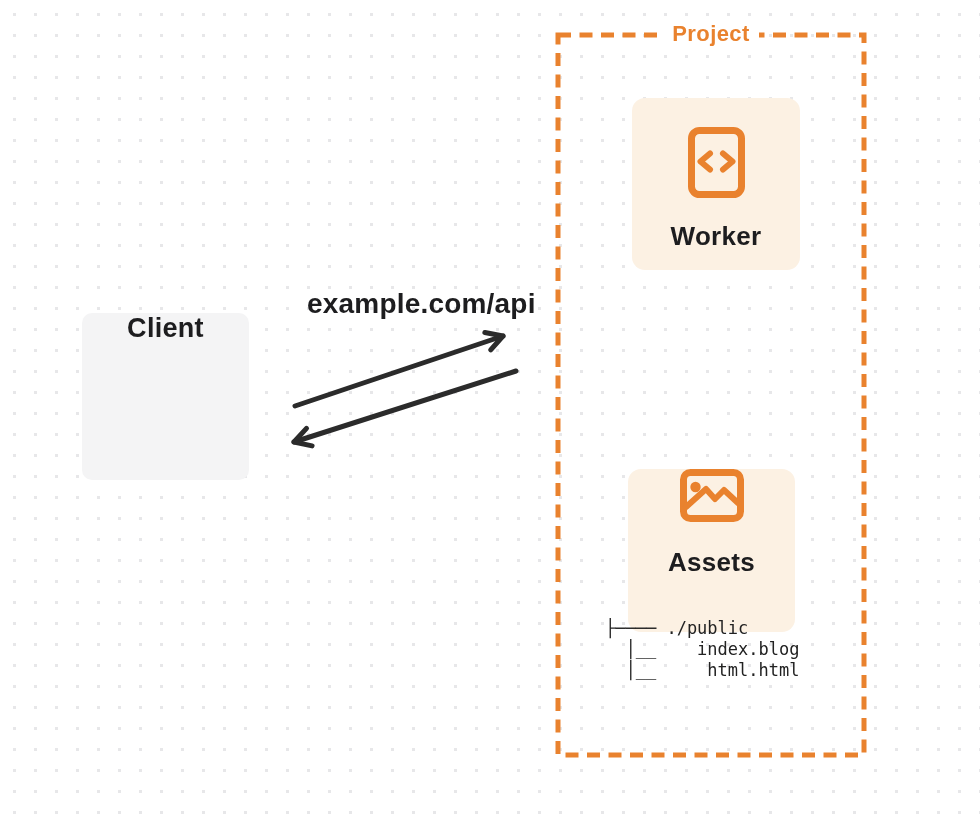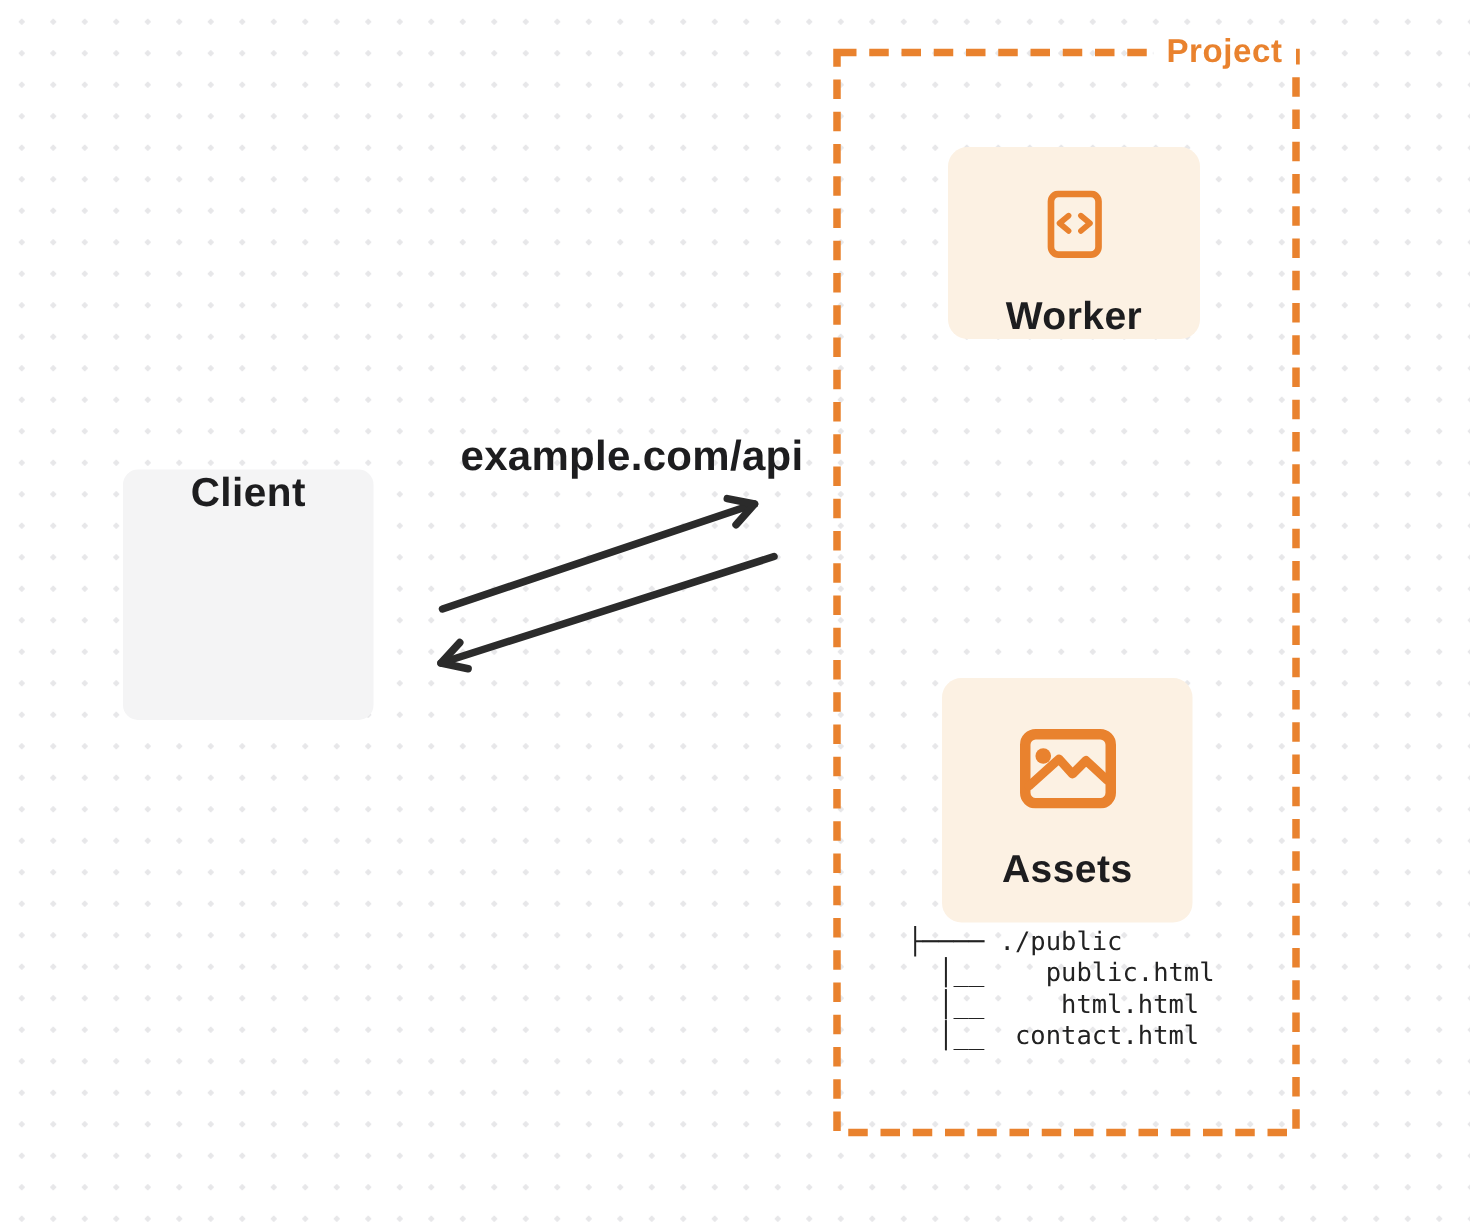"Project" .project-label-row { justify-content: flex-end -> center }
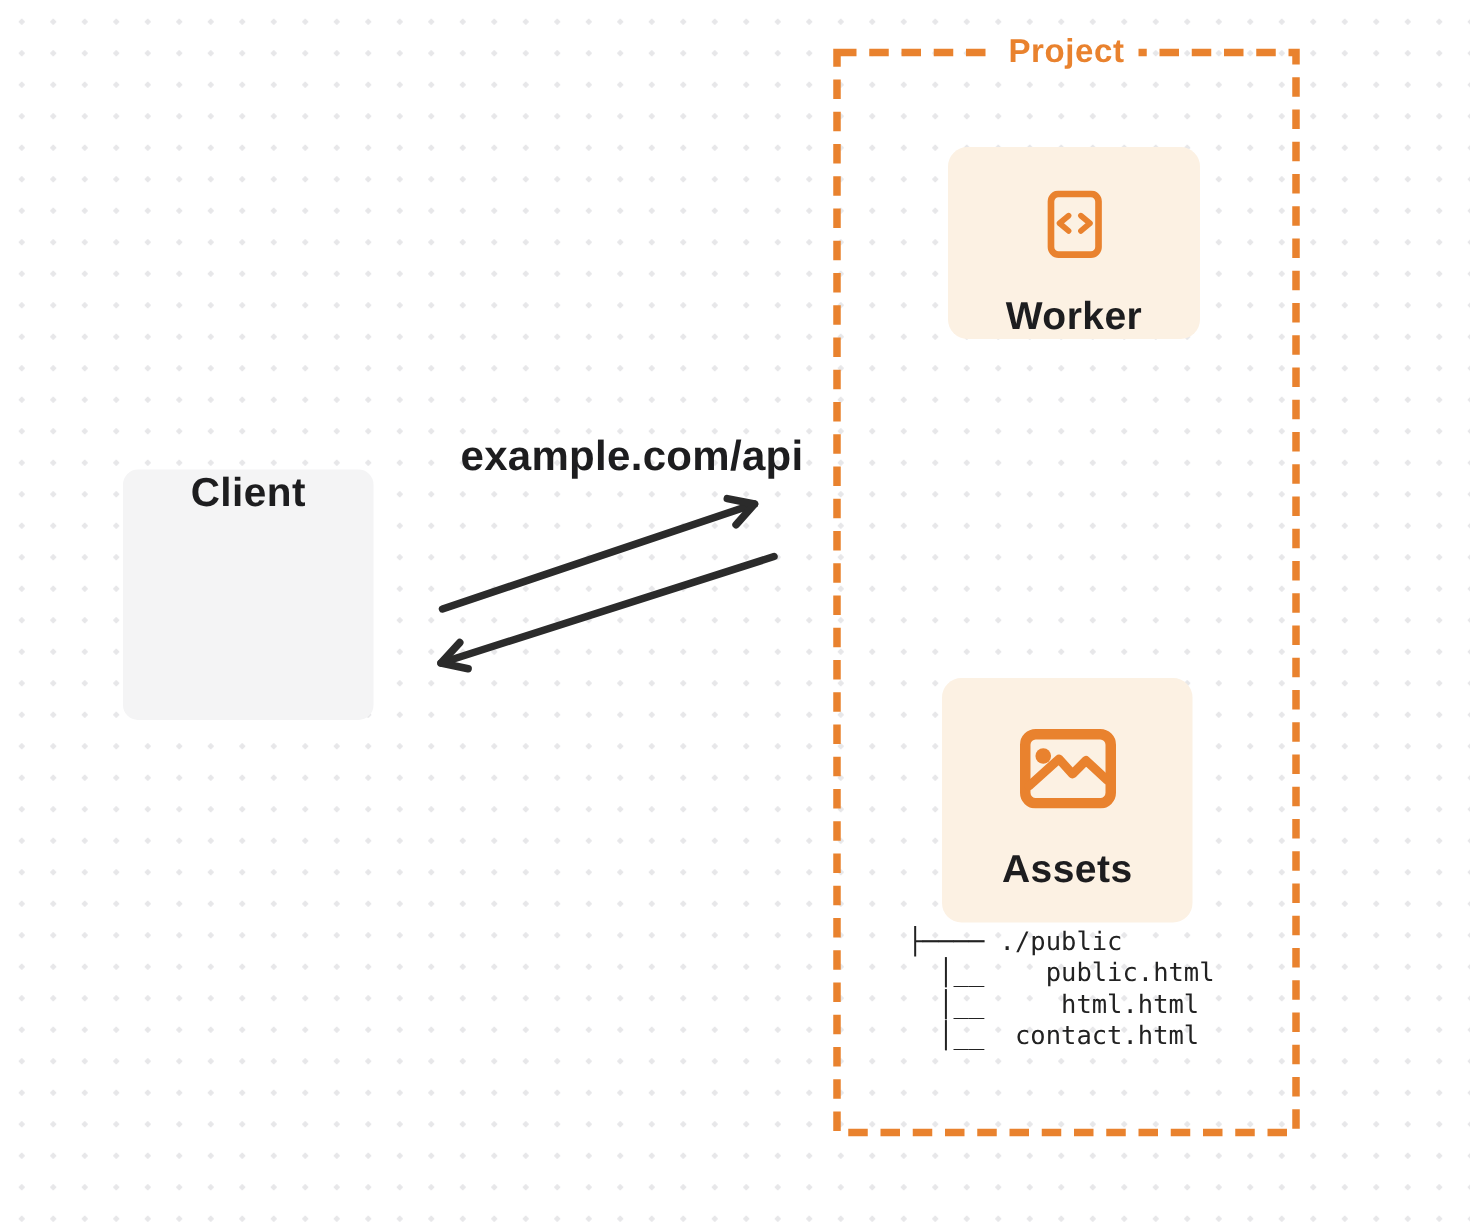"Worker" .worker-card { height: 128px -> 172px }
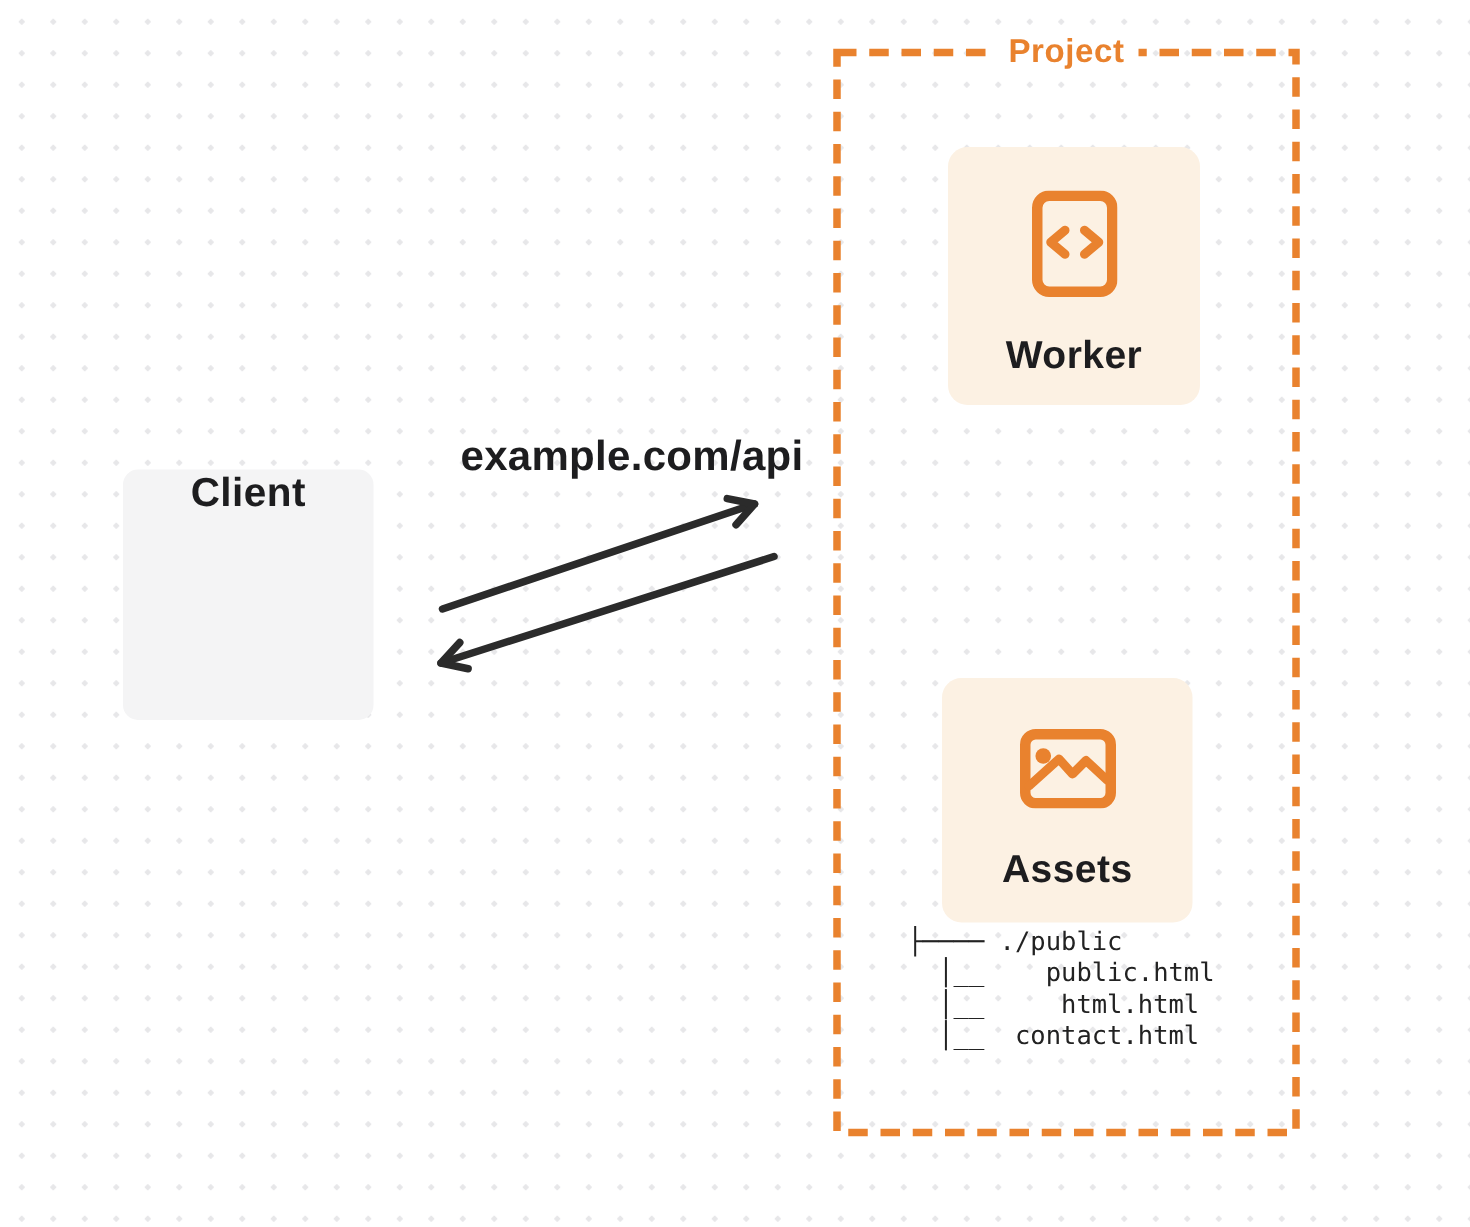"Assets" .assets-card { padding-top: 34px -> none; top: 452px -> 469px }
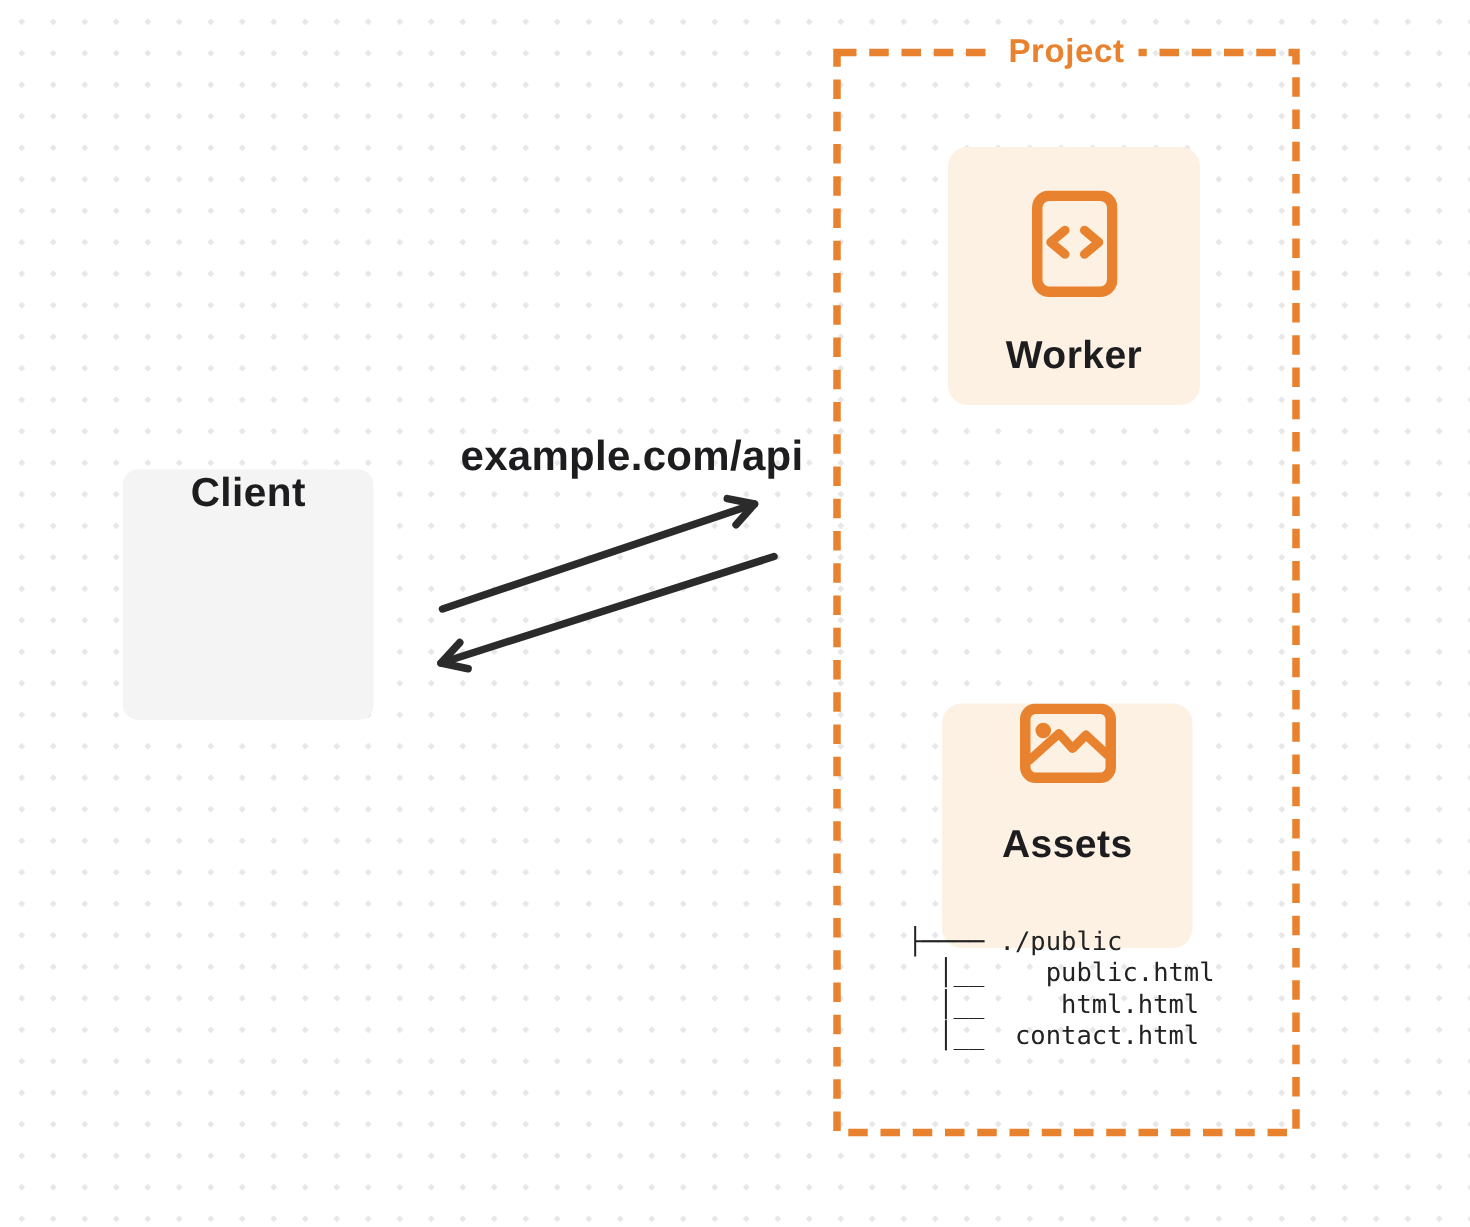"│__ public.html" div.tree-line { text: public.html -> index.blog }
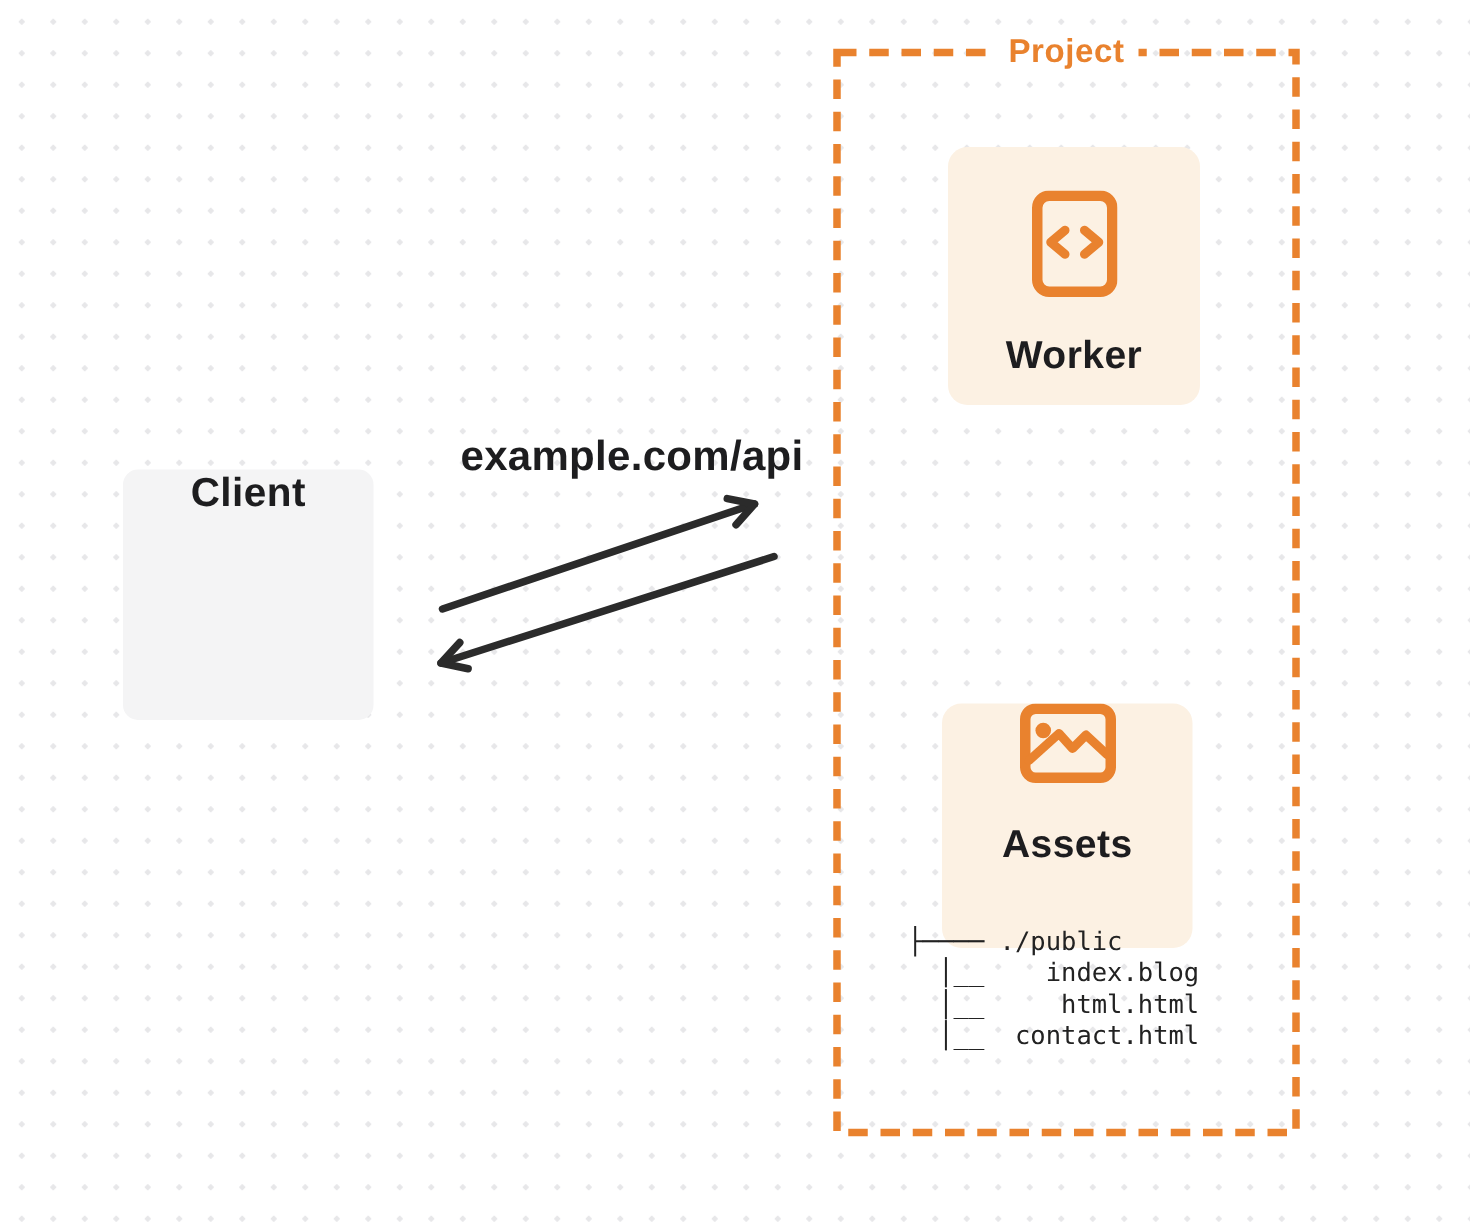"│__ contact.html" div.tree-line { html: <div> │__ contact.html</div> -> none }
